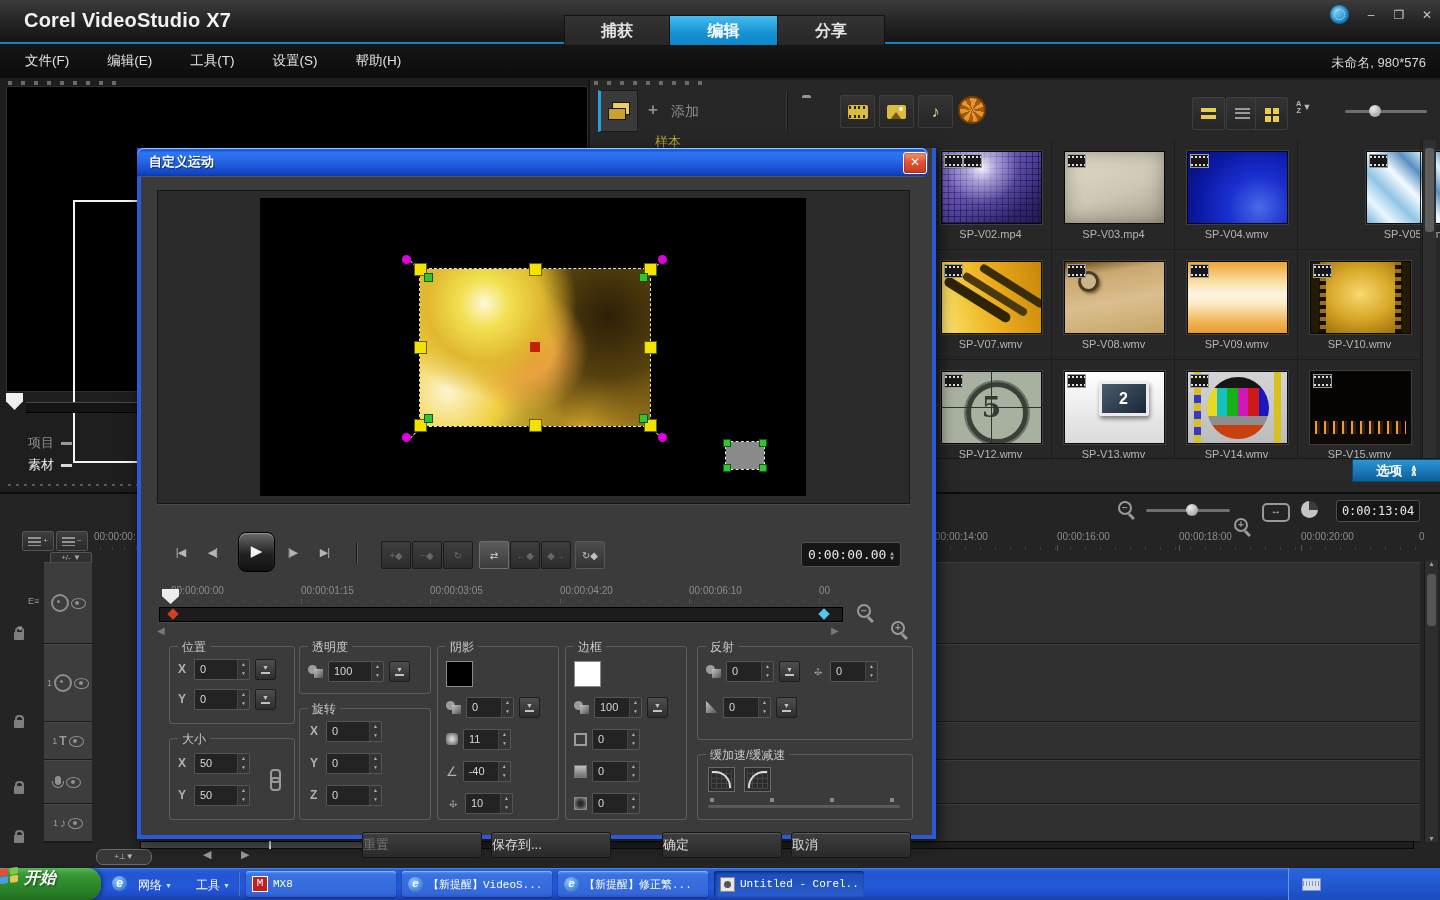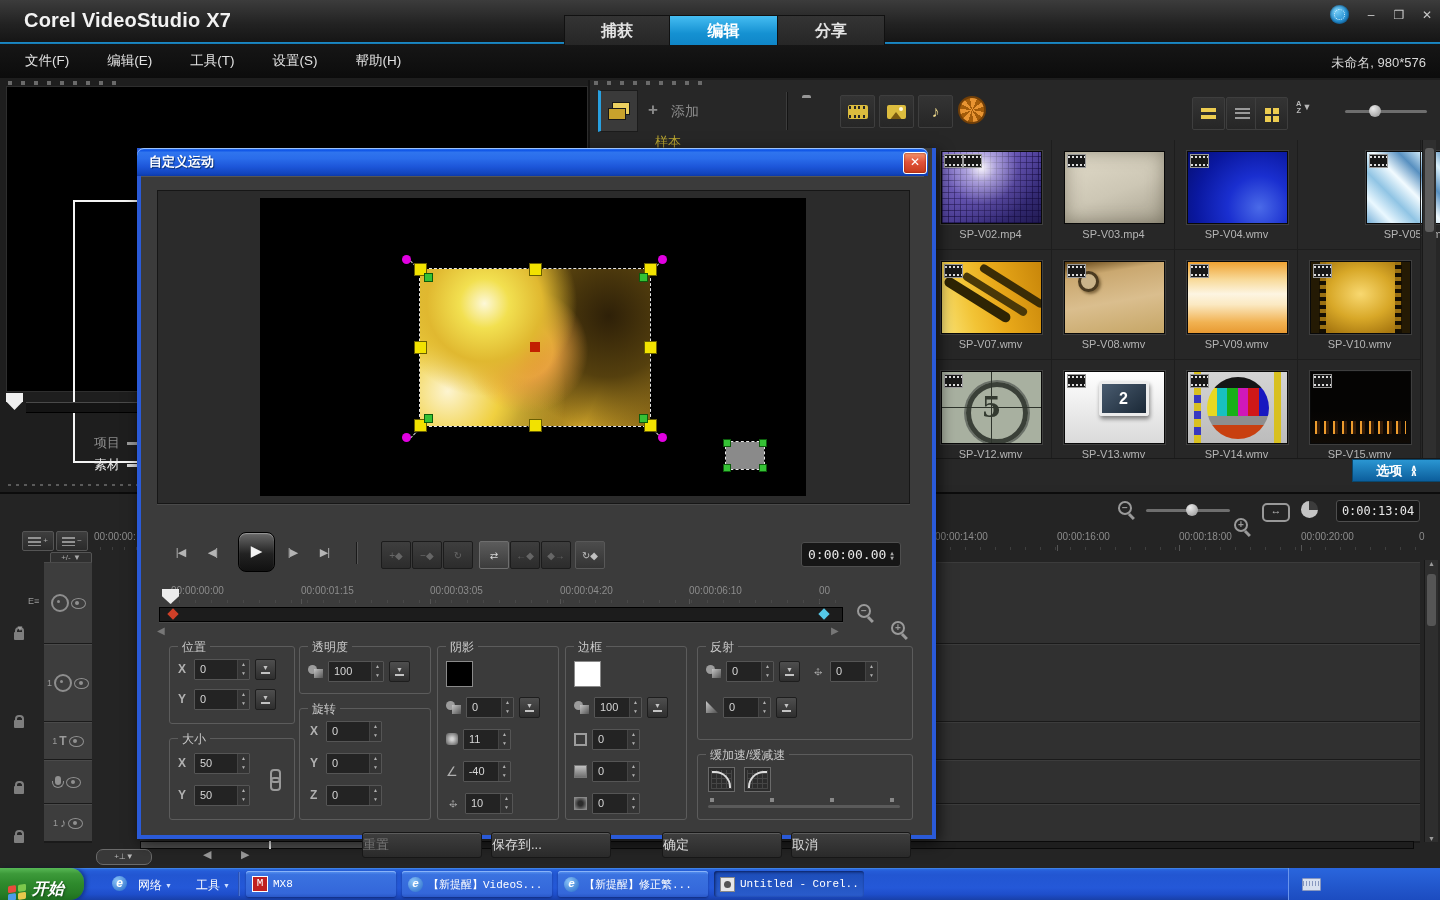"项目" .pmlabel { justify-content: flex-end -> none }
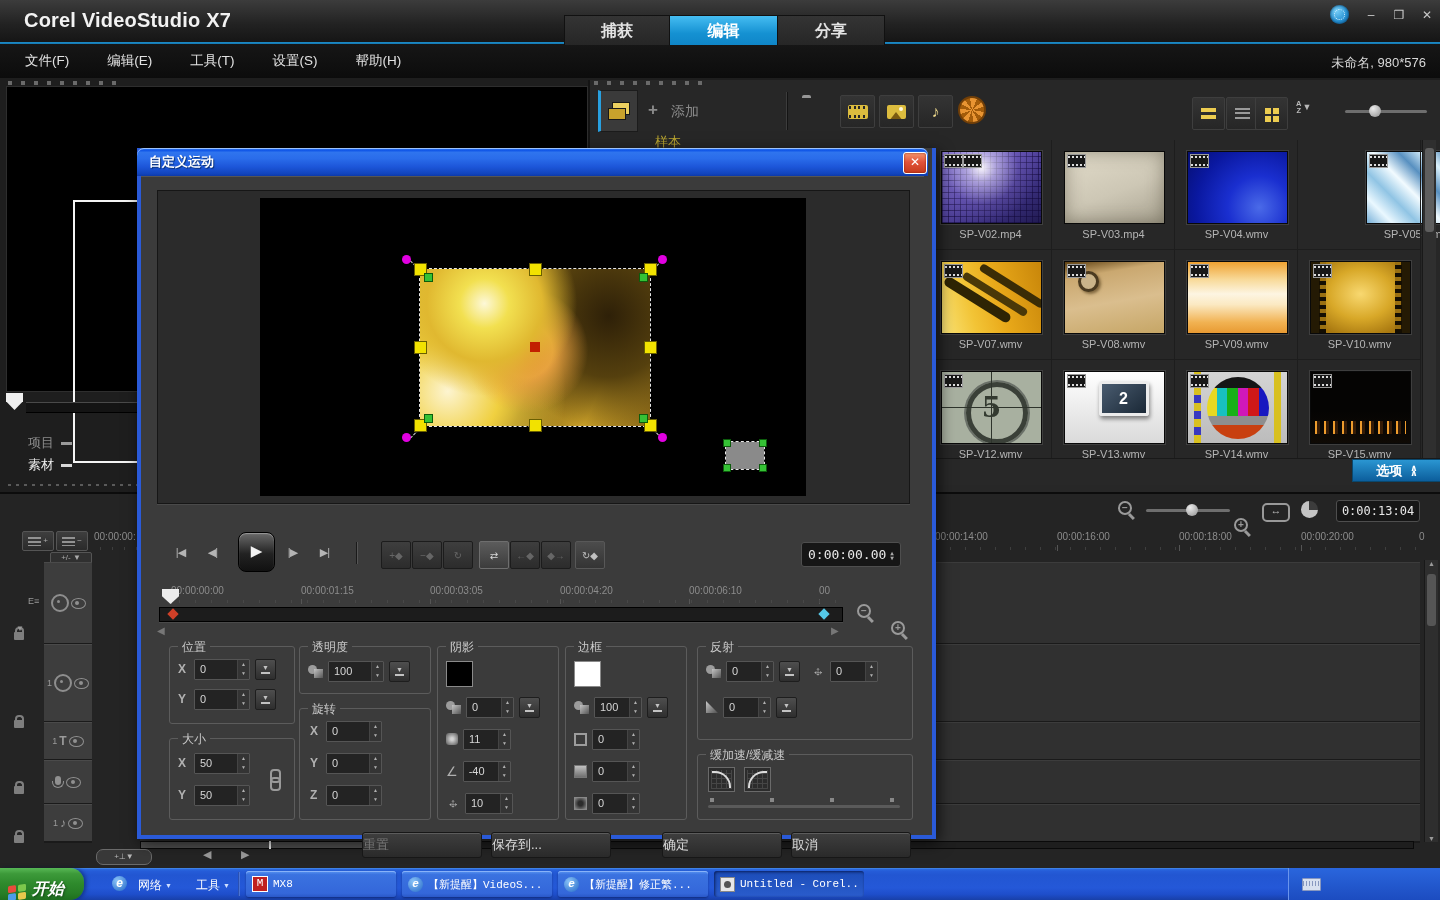"开始" #startbtn { align-items: flex-end -> flex-start; padding-left: 8px -> none; width: 84px -> 101px }
